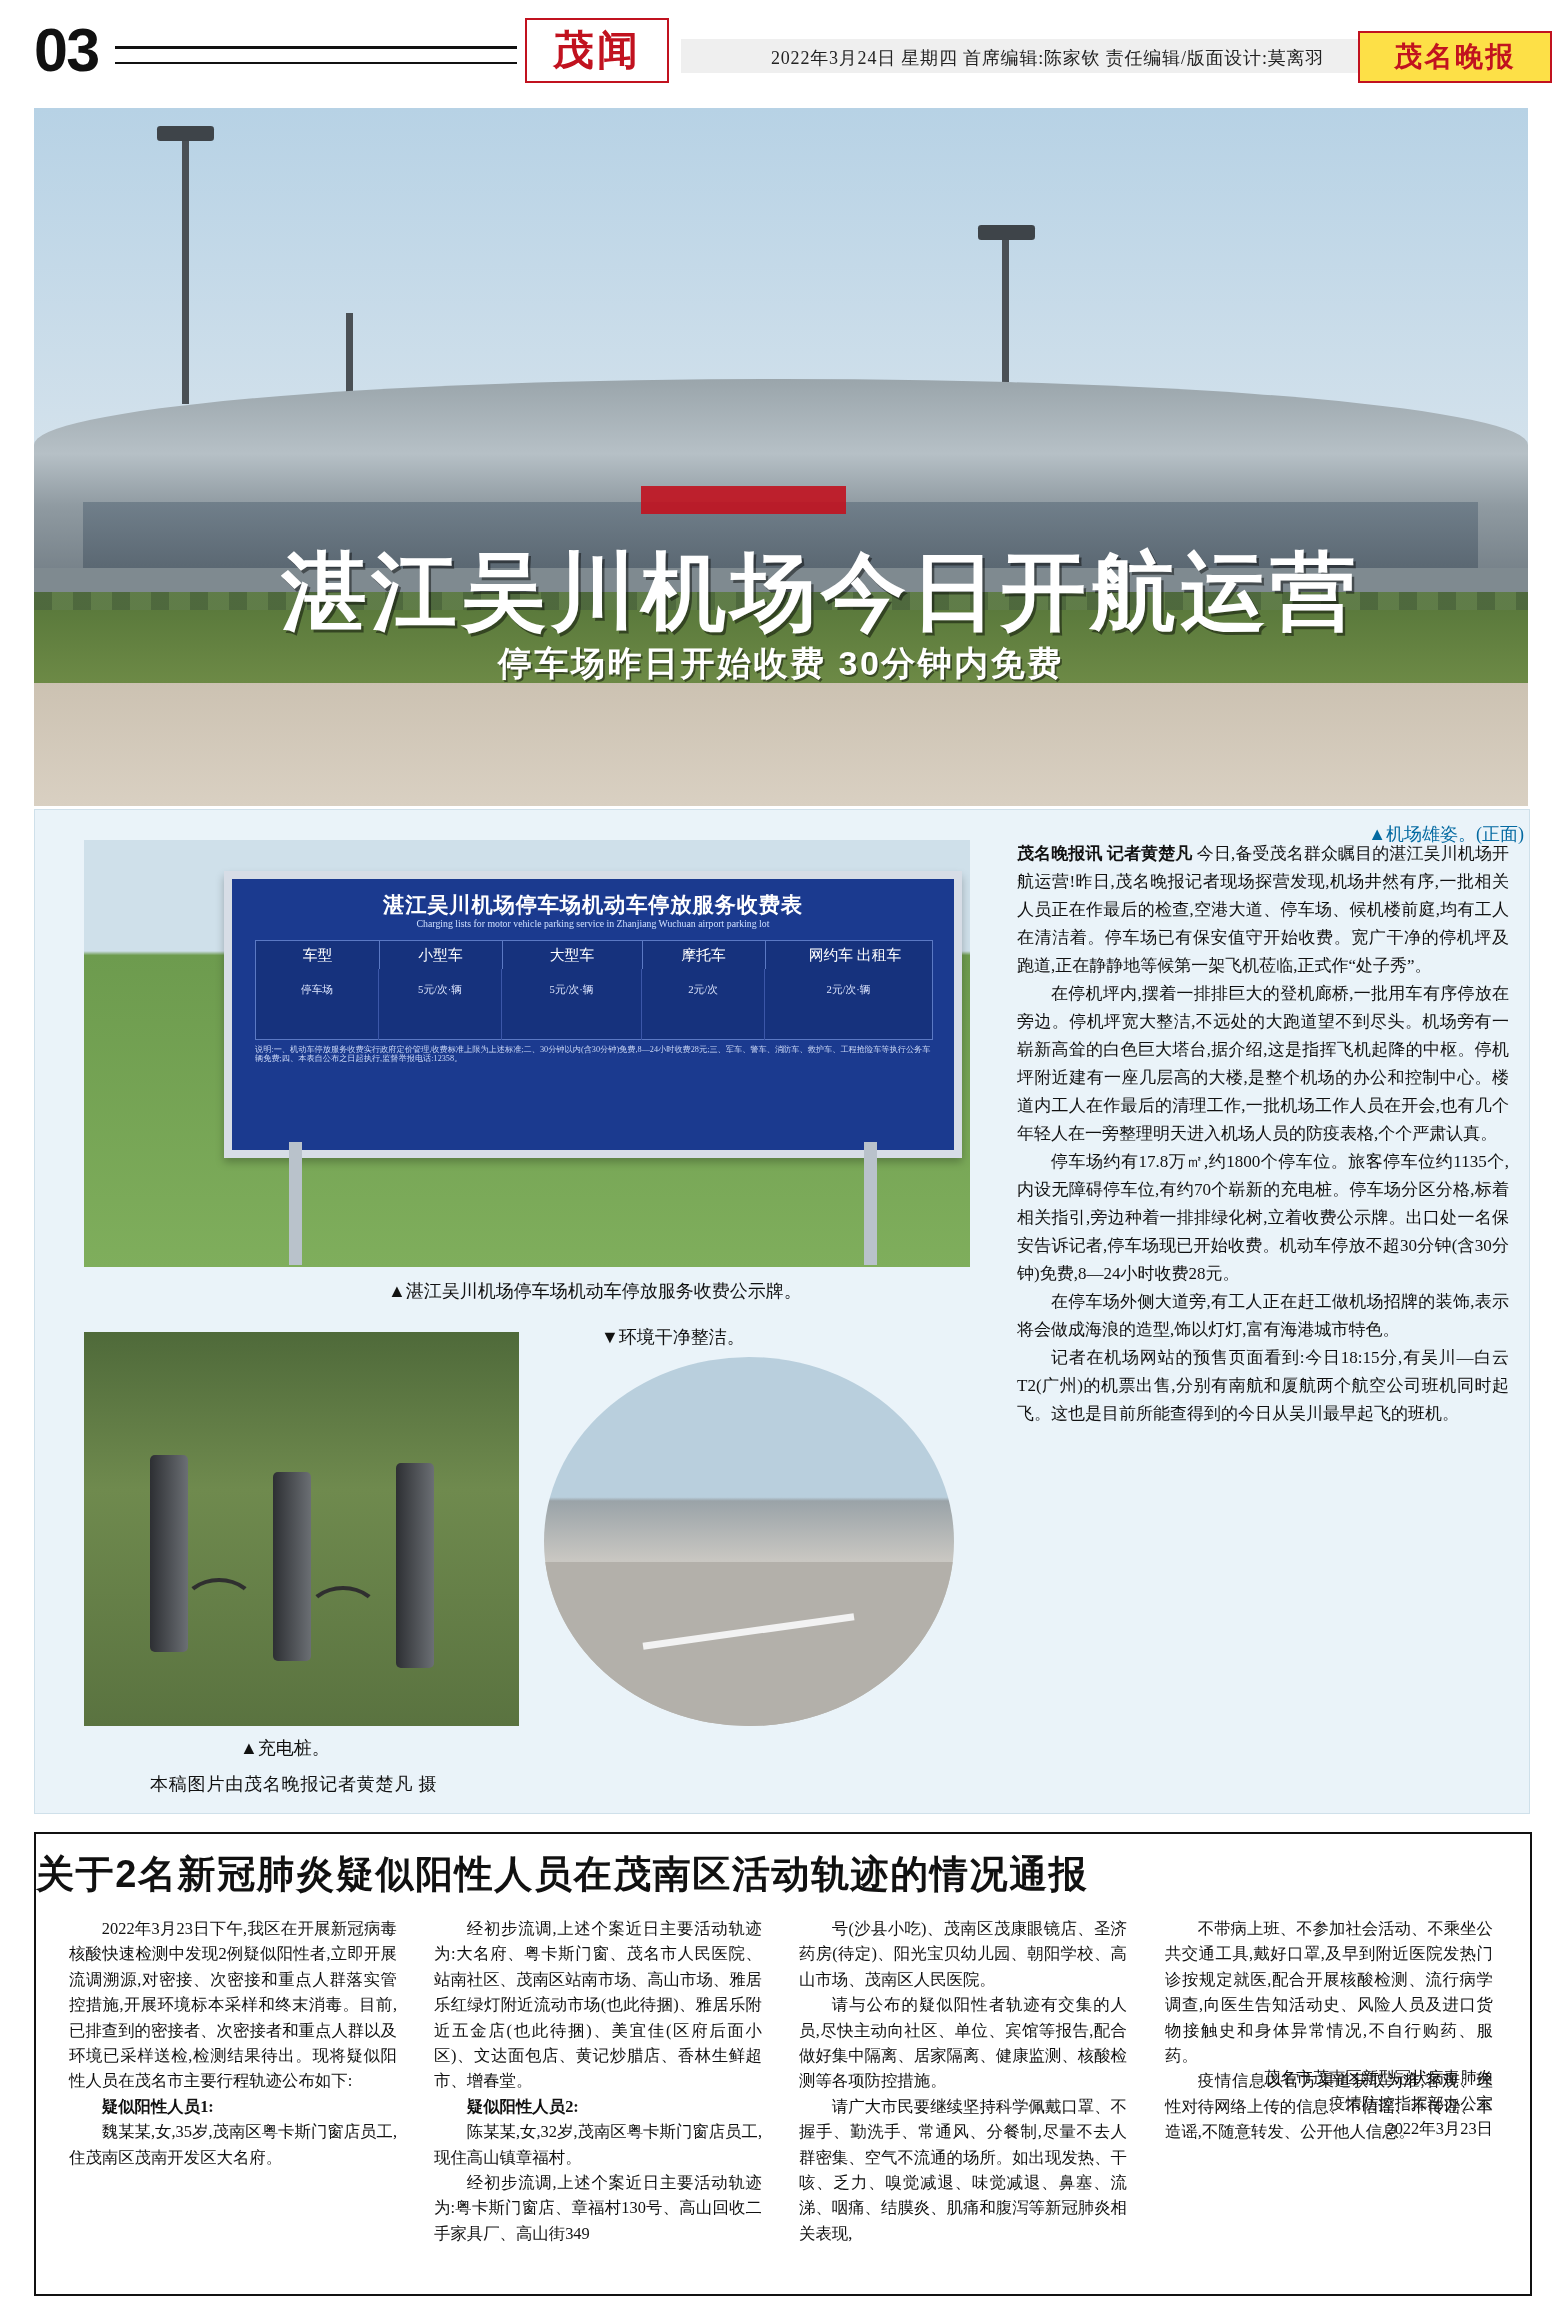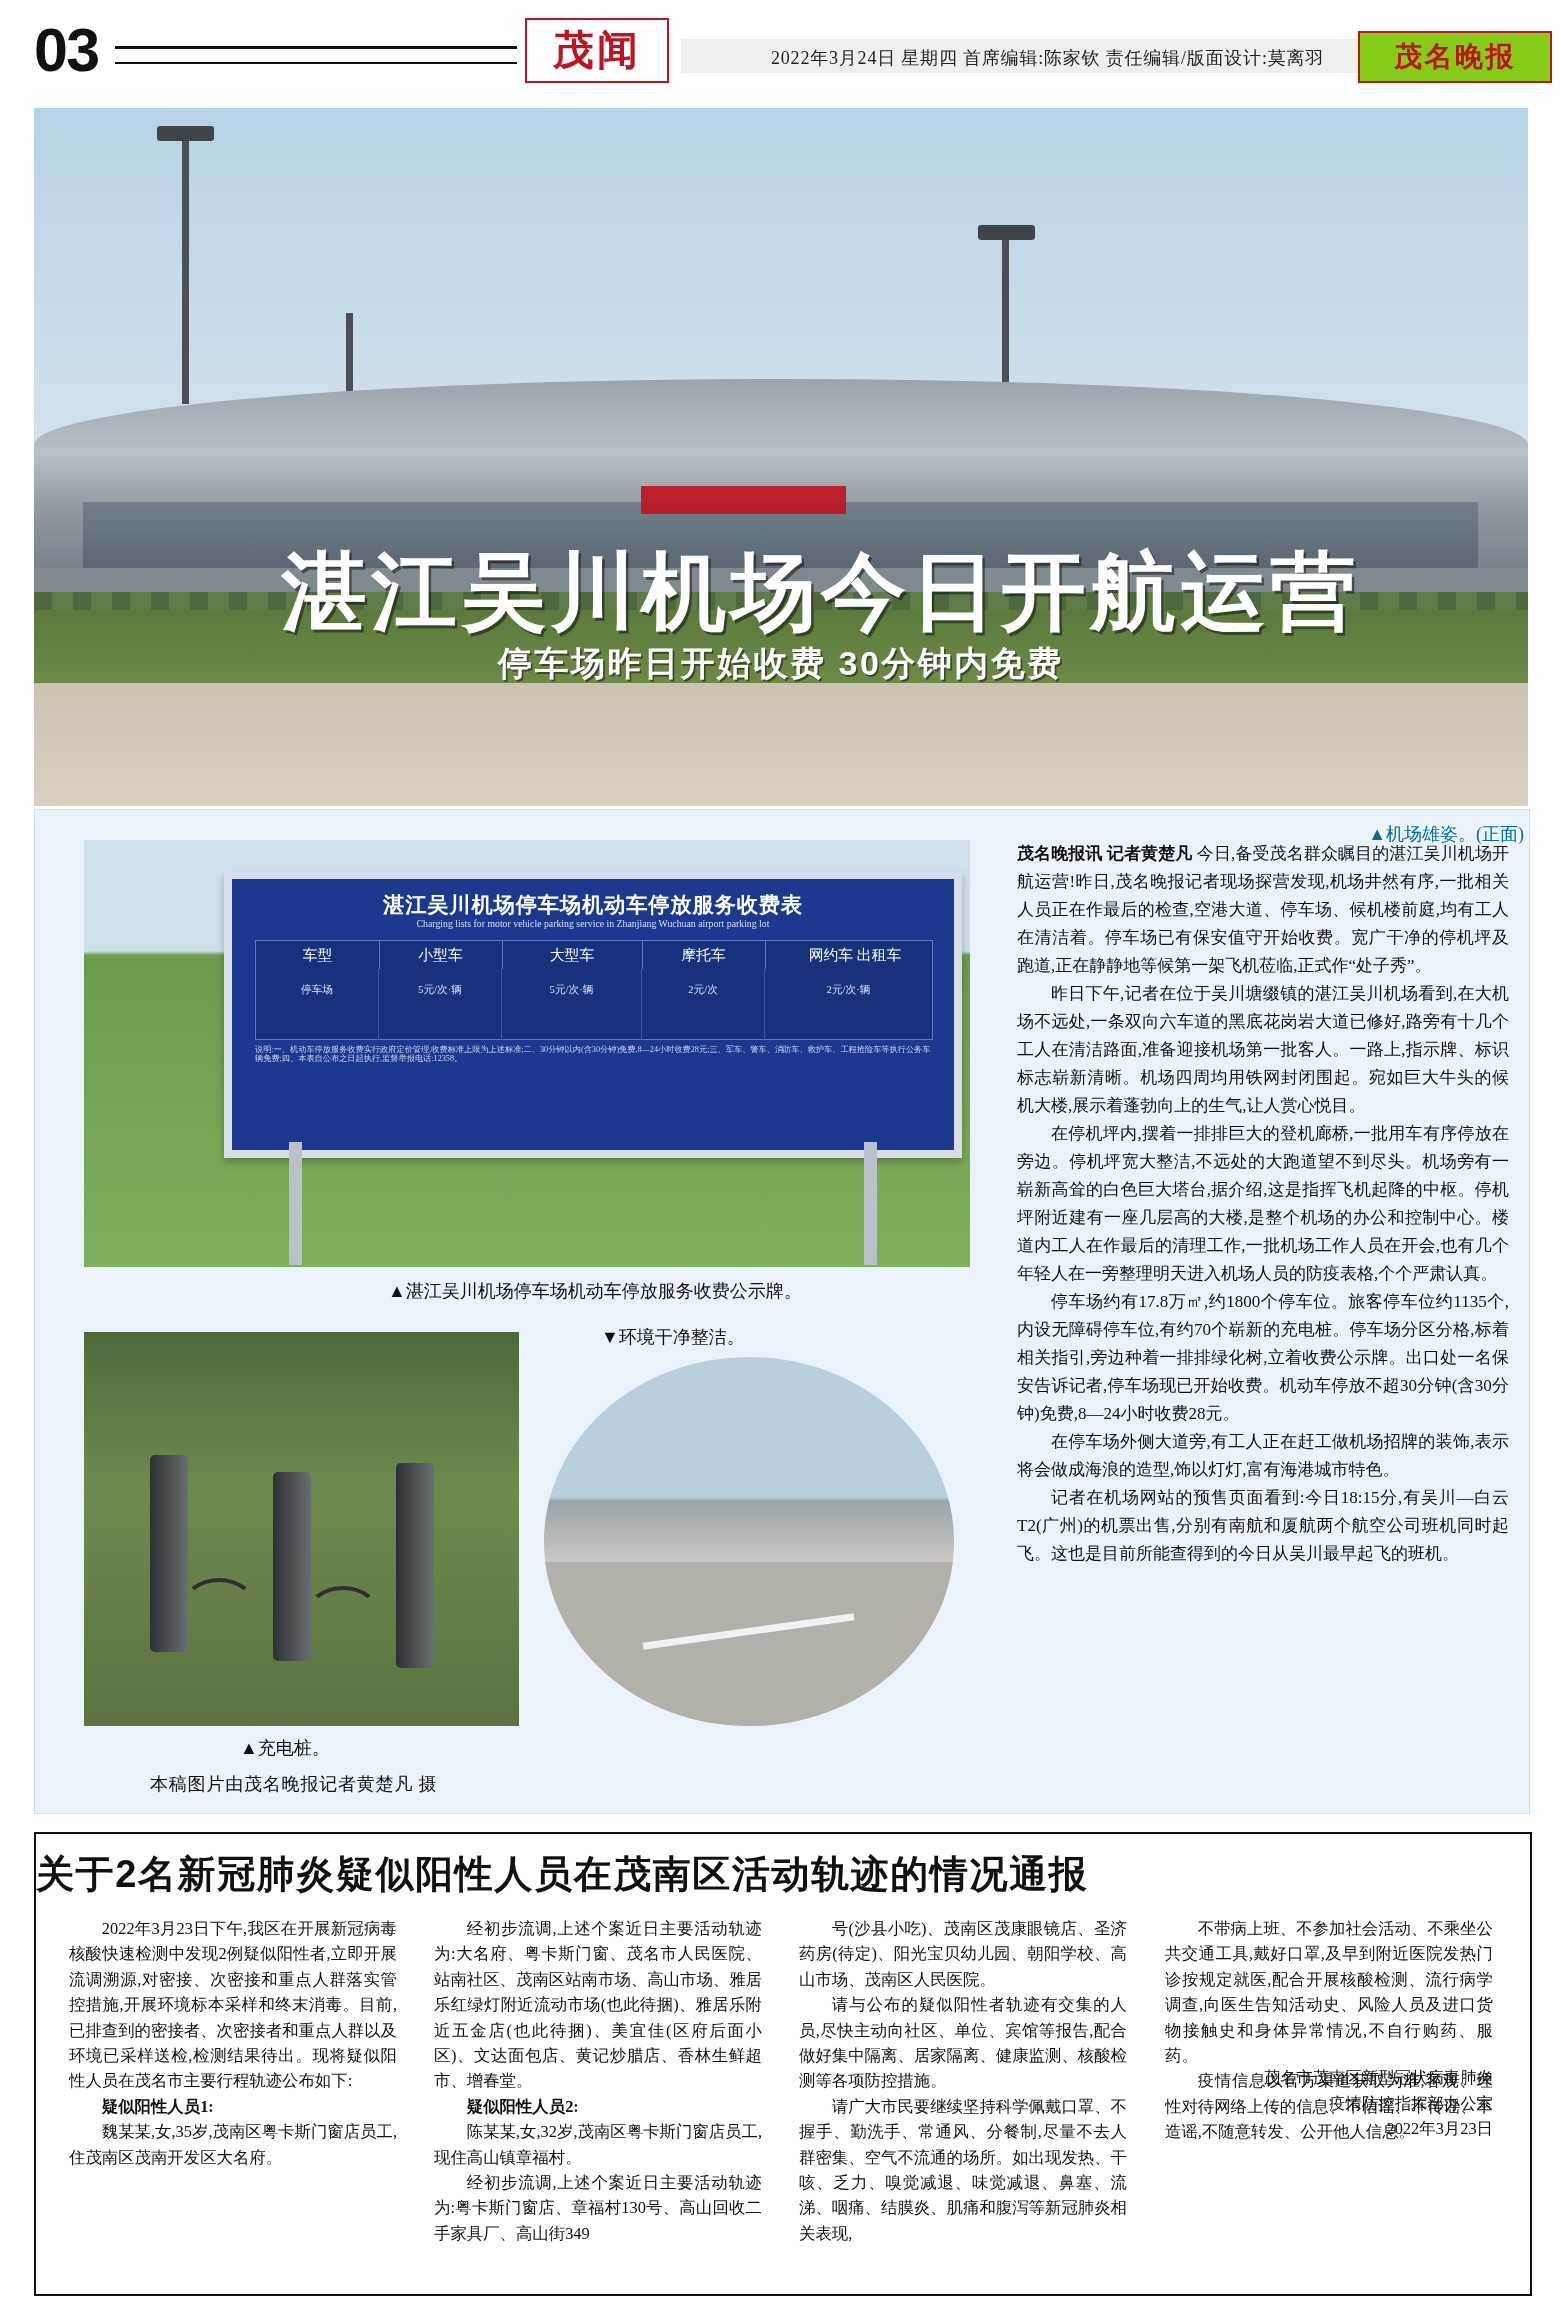"茂名晚报" .paperlogo { background: #84cc16 -> #fde047 }
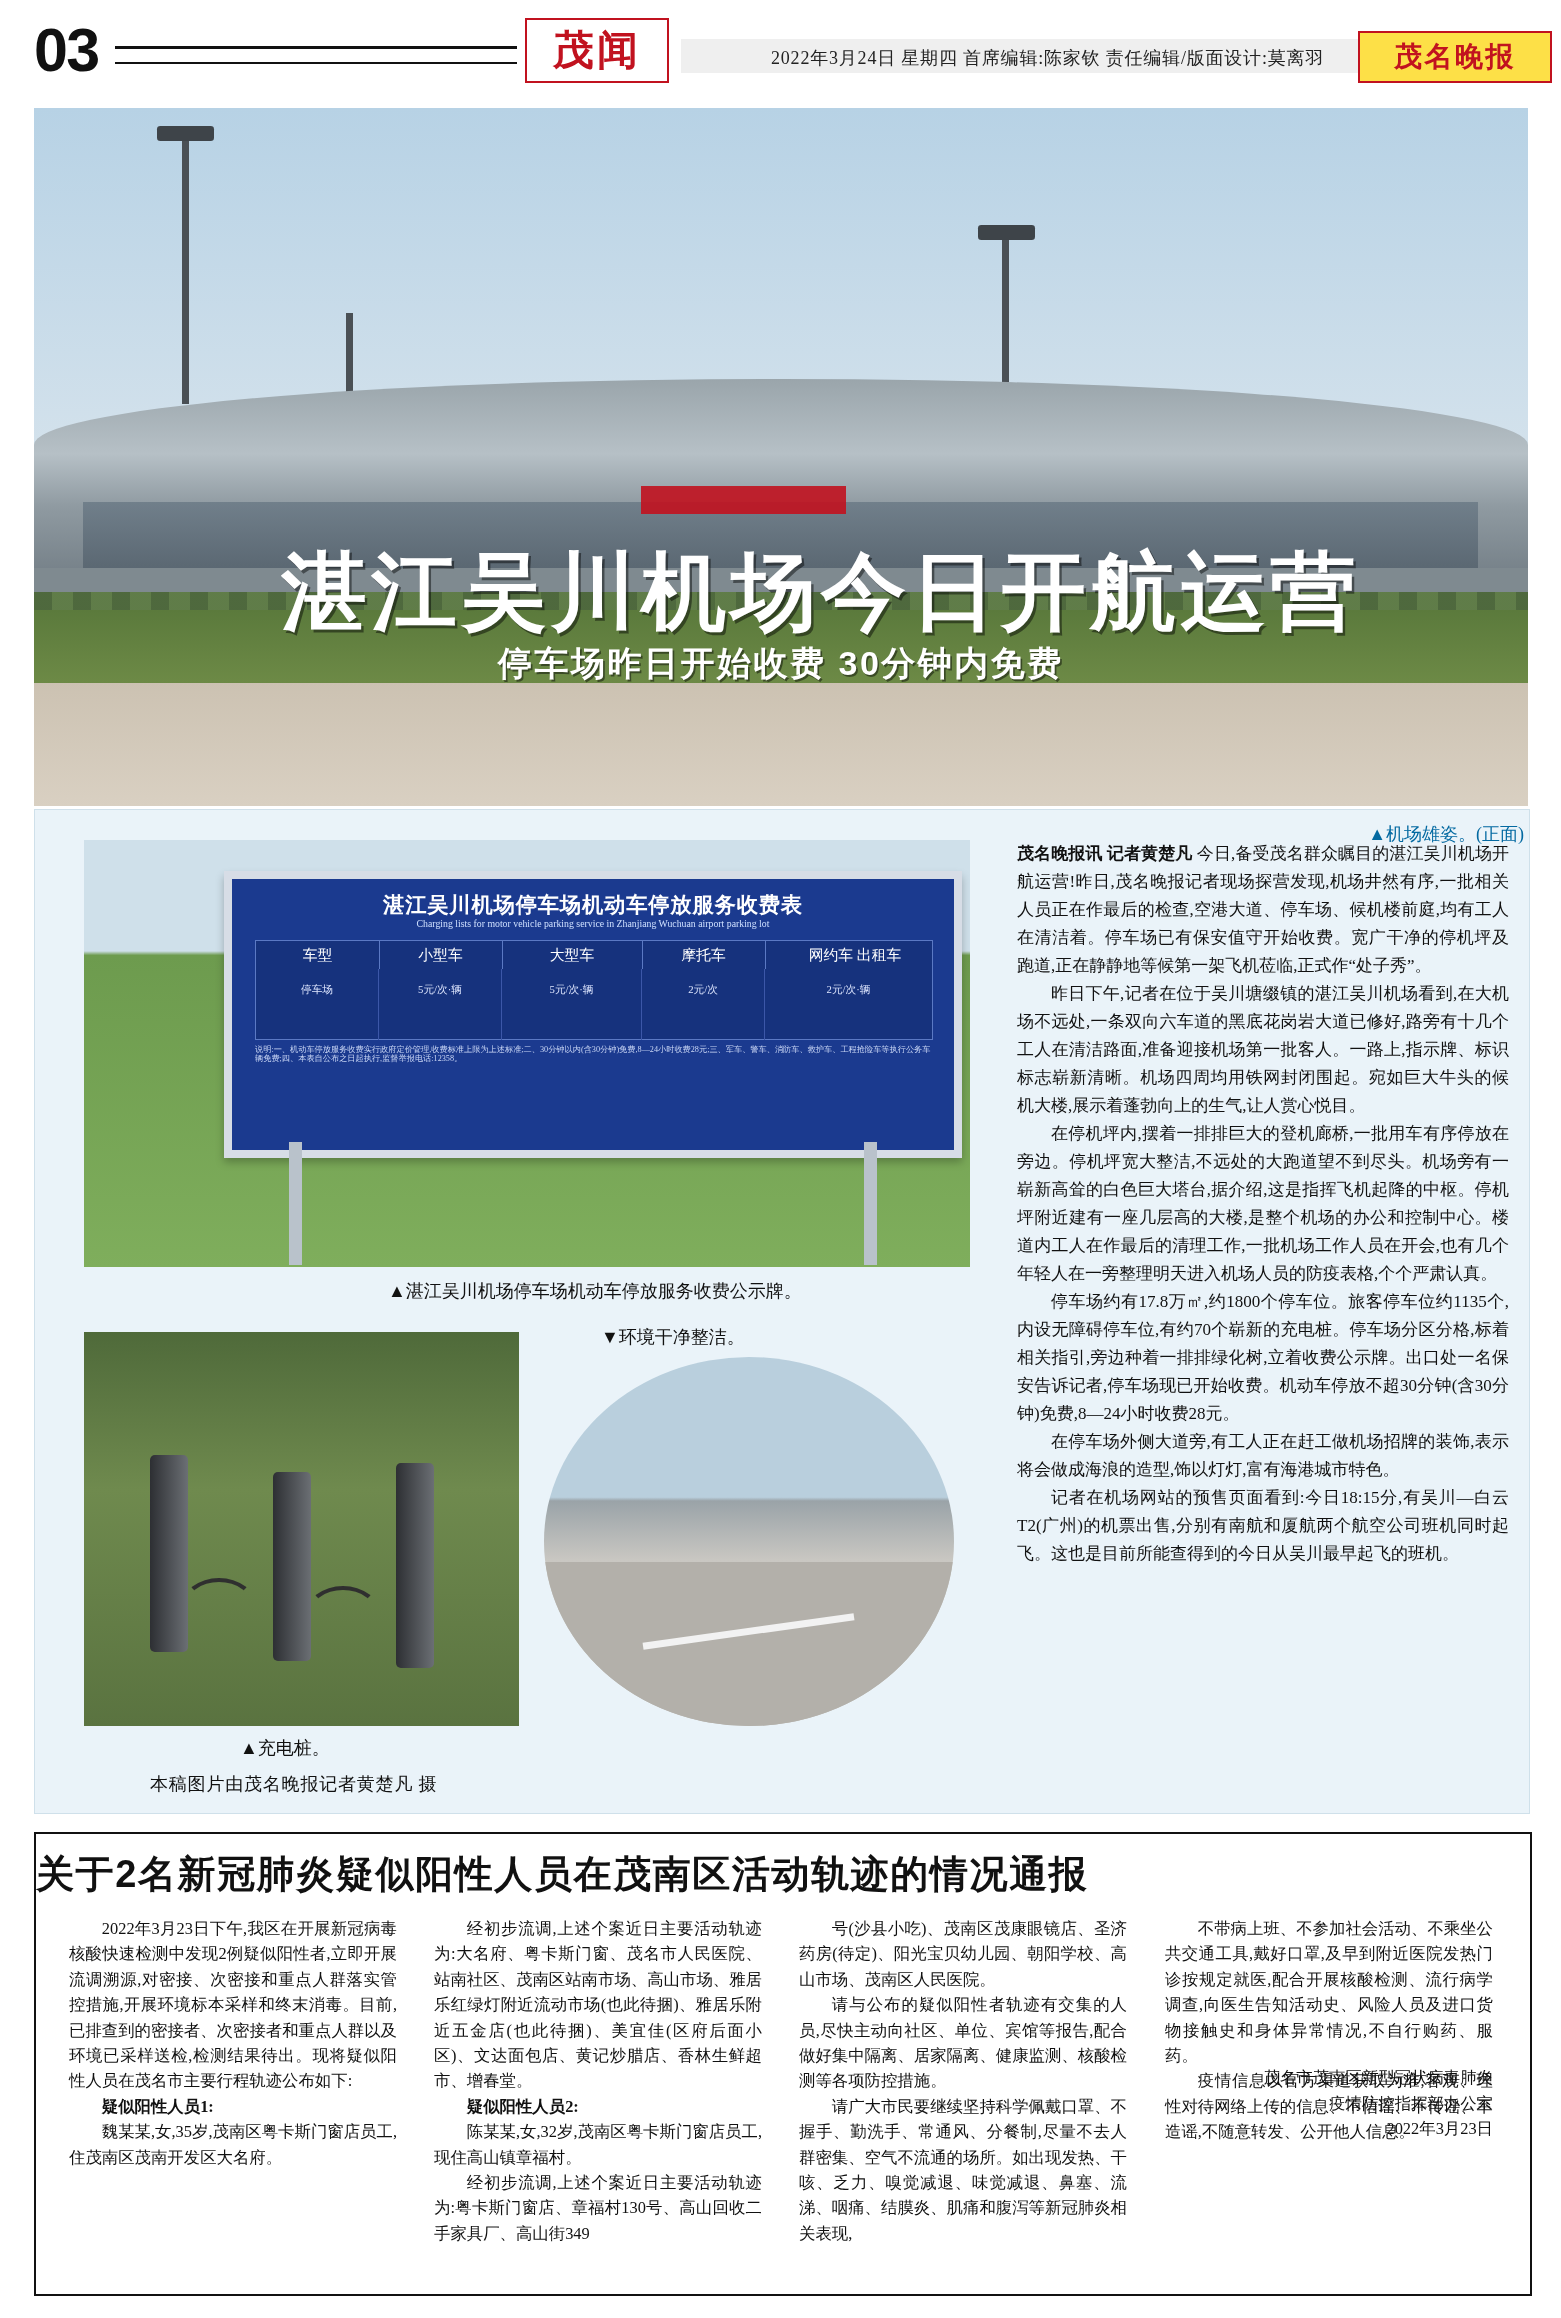"昨日下午,记者在位于吴川塘缀镇的湛江吴川机场看到,在大机场不远处,一条双向六车道" p.art-p { html: <p>昨日下午,记者在位于吴川塘缀镇的湛江吴川机场看到,在大机场不远处,一条双向六车道的黑底花岗岩大道已修好,路旁有十几个工人在清洁路面,准备迎接机场第一批客人。一路上,指示牌、标识标志崭新清晰。机场四周均用铁网封闭围起。宛如巨大牛头的候机大楼,展示着蓬勃向上的生气,让人赏心悦目。</p> -> none }
